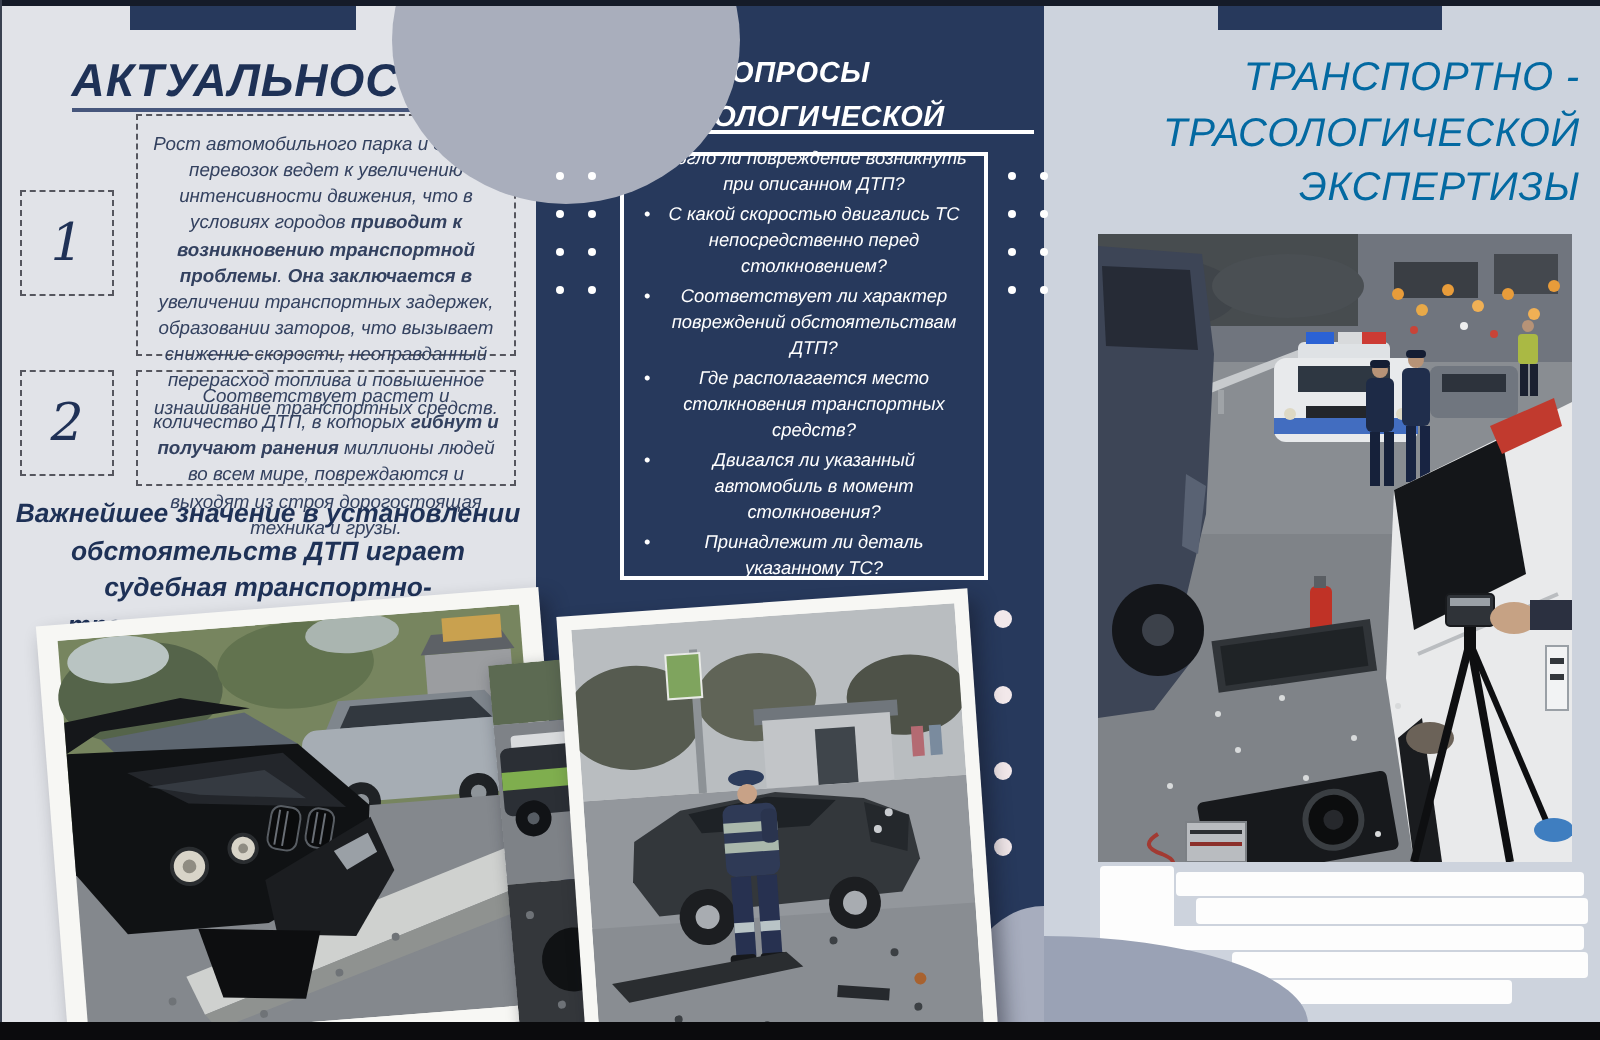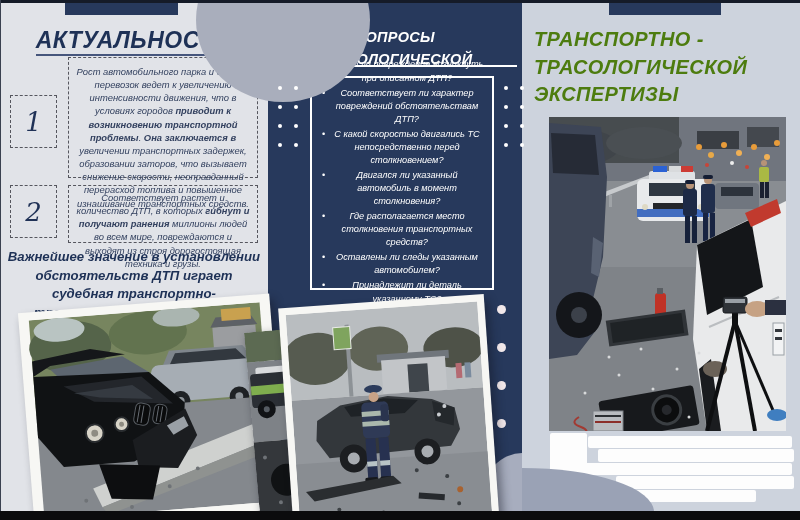"ТРАНСПОРТНО -" .r-title { color: #4d7c0f -> #0369a1; font-weight: bold -> normal; text-align: left -> right }
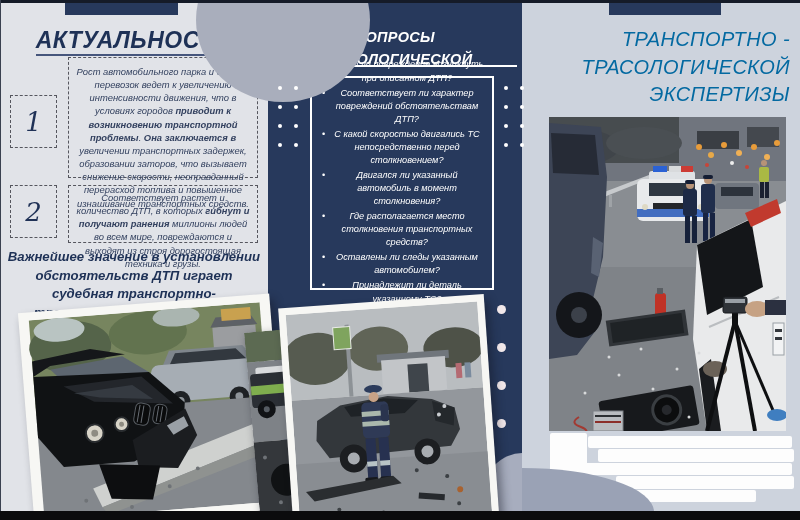"Соответствует ли характер повреждений" li { order: before "С какой скоростью двигались ТС" -> after "С какой скоростью двигались ТС" }
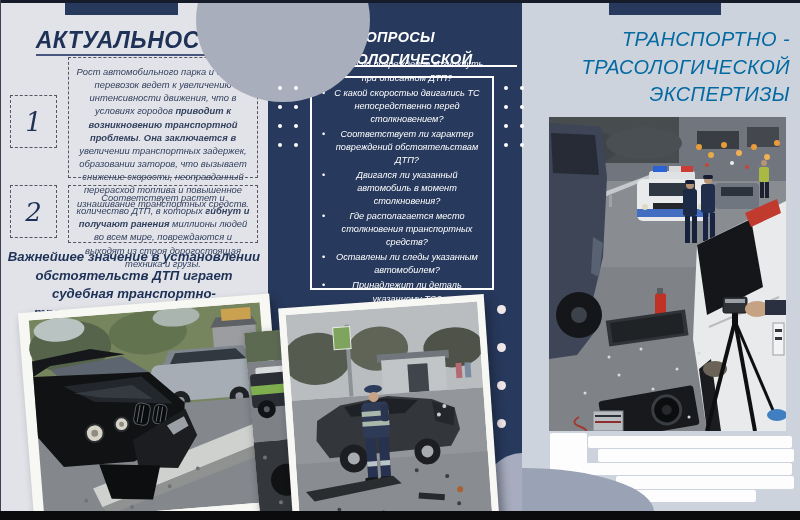"Двигался ли указанный автомобиль в" li { order: before "Где располагается место столкновения" -> after "Где располагается место столкновения" }
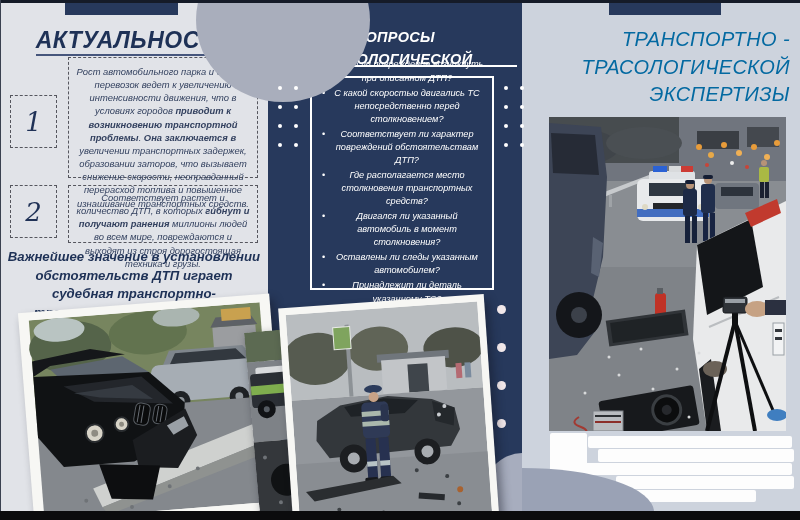"Оставлены ли следы указанным" li { html: <li>Оставлены ли следы указанным автомобилем?</li> -> none }
